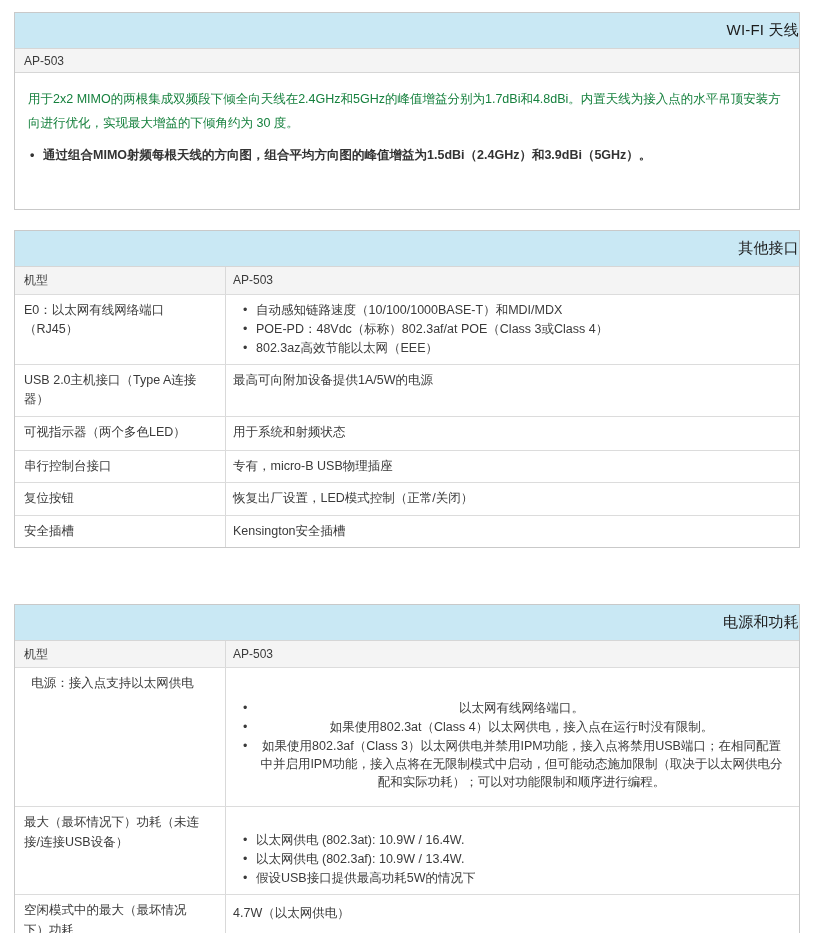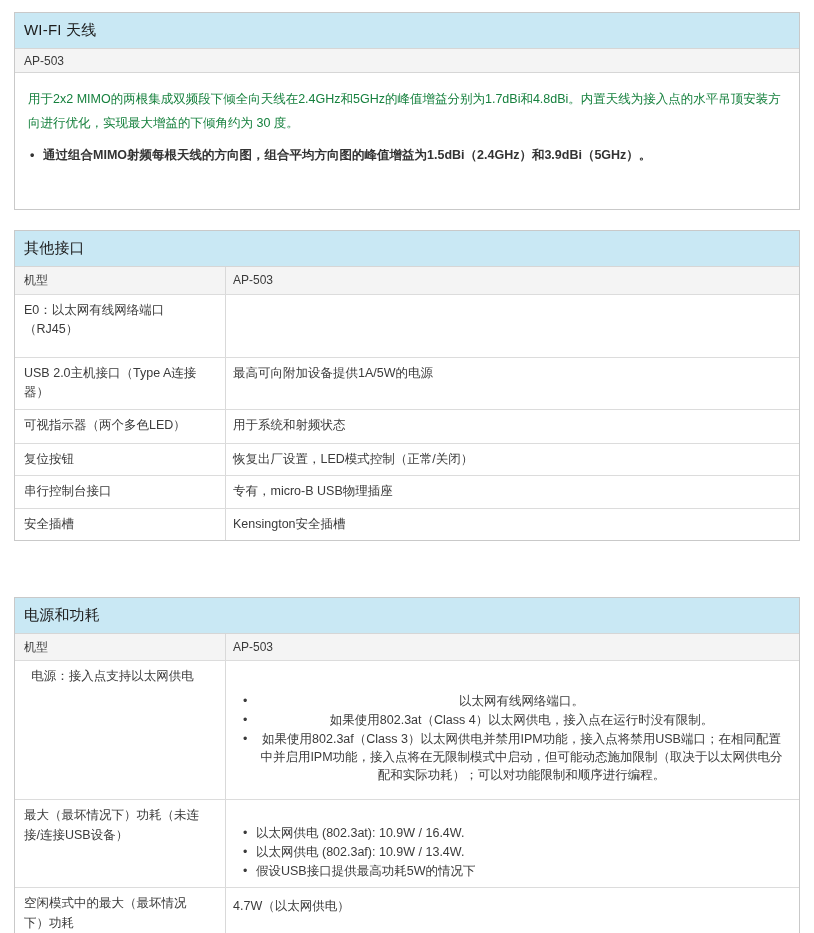"WI-FI 天线" .sec-header { justify-content: none -> flex-end }
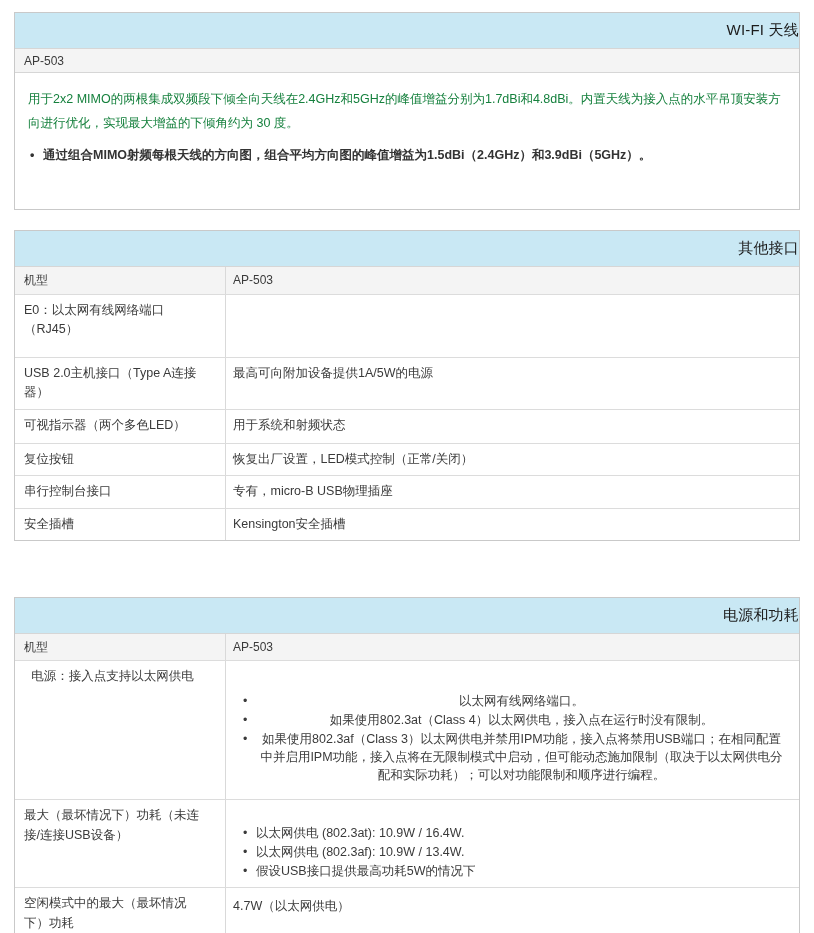"自动感知链路速度（10/100/1000BASE-T）和MDI/MDX" div.tvalue { html: none -> <div> <ul> <li>自动感知链路速度（10/100/1000BASE-T）和MDI/MDX</li> <li>POE-PD：48Vdc（标称）802.3af/at POE（Class 3或Class 4）</li> <li>802.3az高效节能以太网（EEE）</li> </ul> </div> }
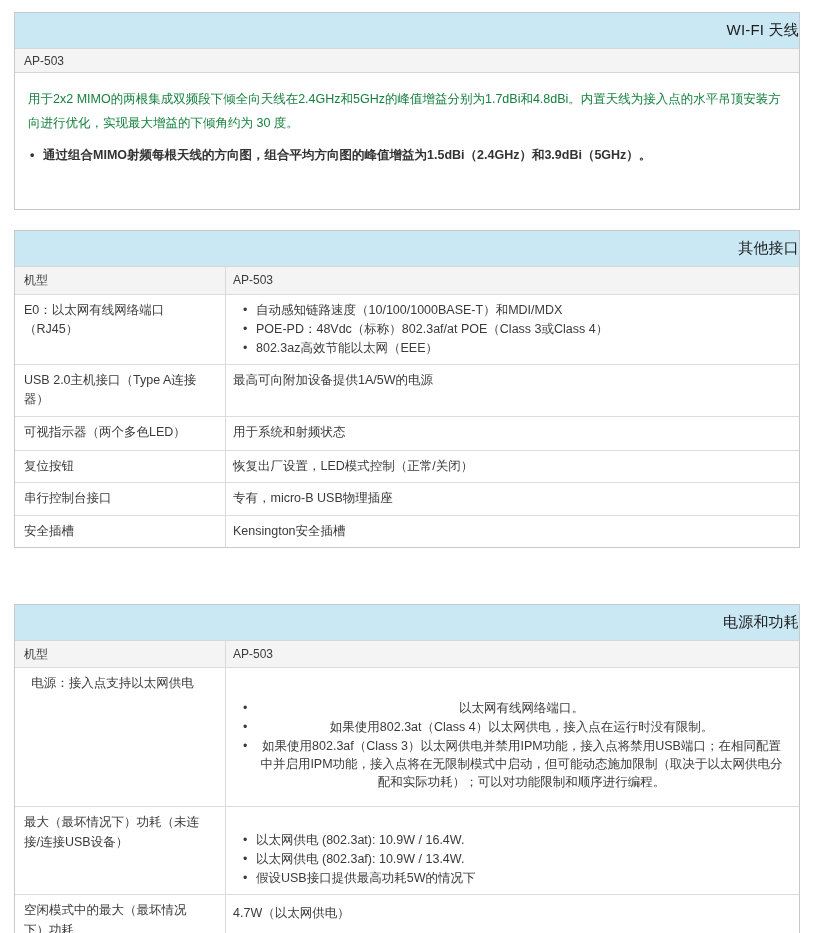"复位按钮" div.trow { order: before "串行控制台接口" -> after "串行控制台接口" }
